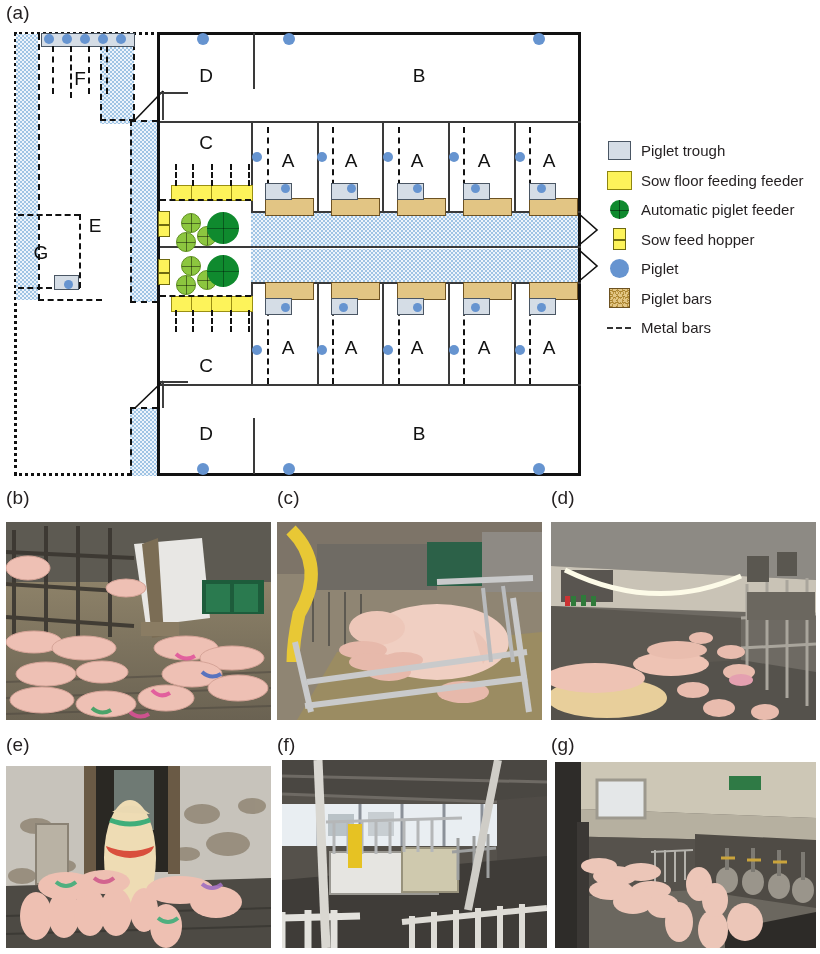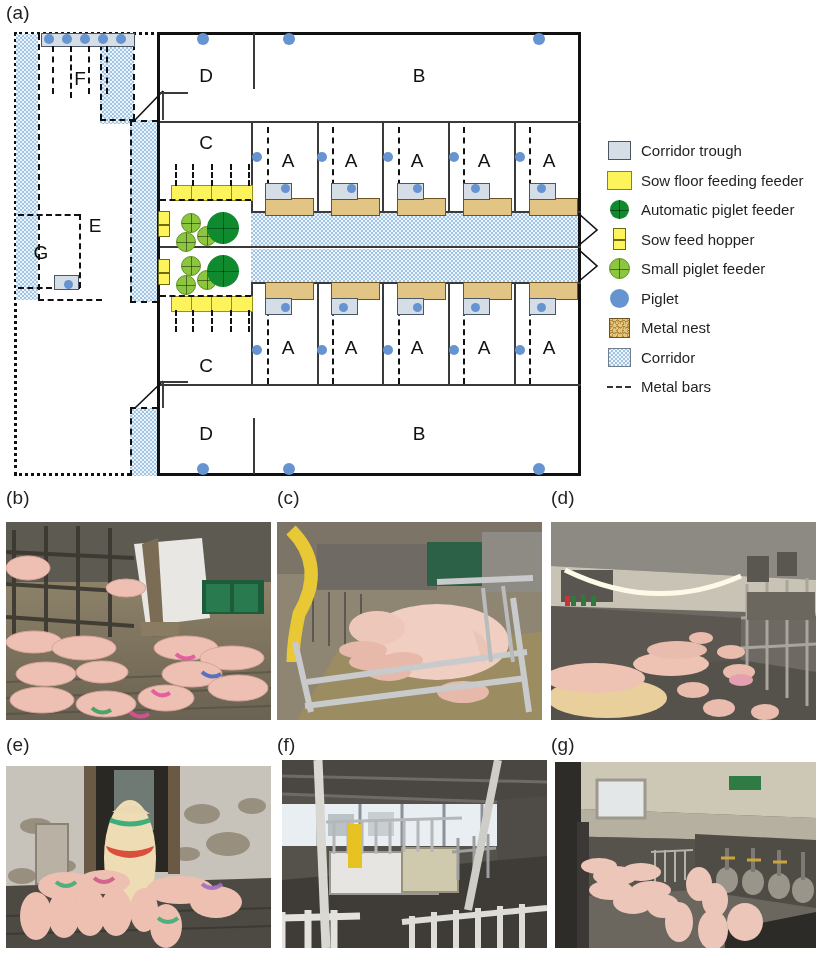"Corridor trough" span.lg-txt { text: Corridor -> Piglet }
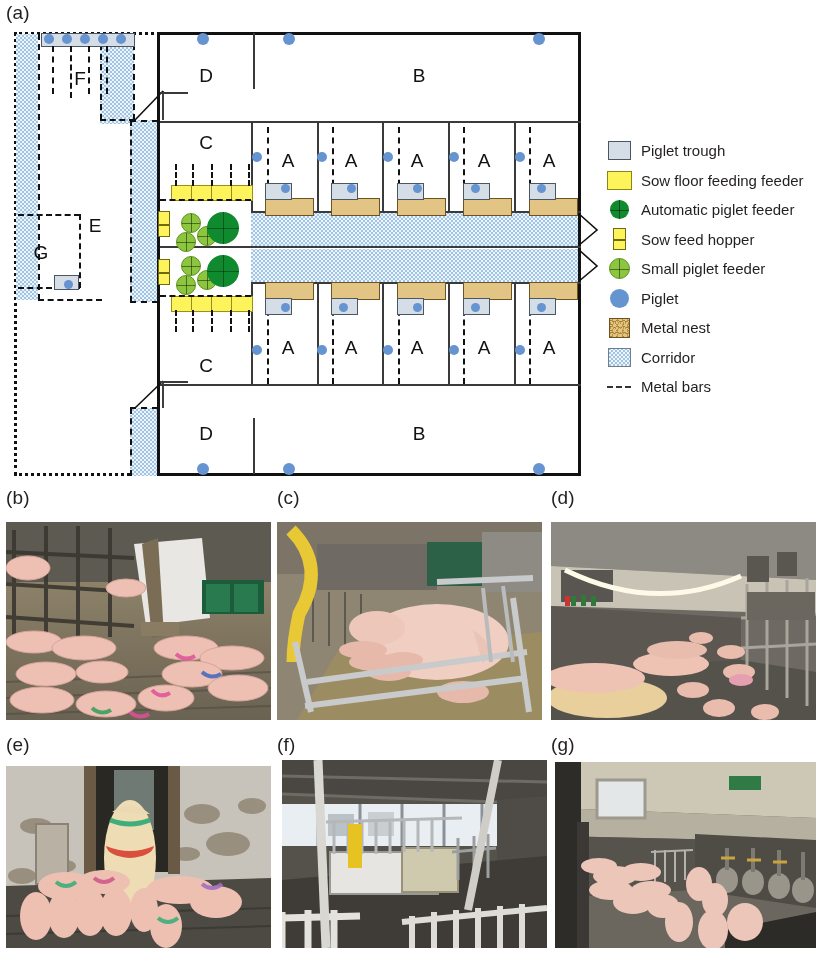"Small piglet feeder" div.lg-row { html: <div> <span> <span> <span></span> </span> </span> <span>Small piglet feeder</span> </div> -> none }
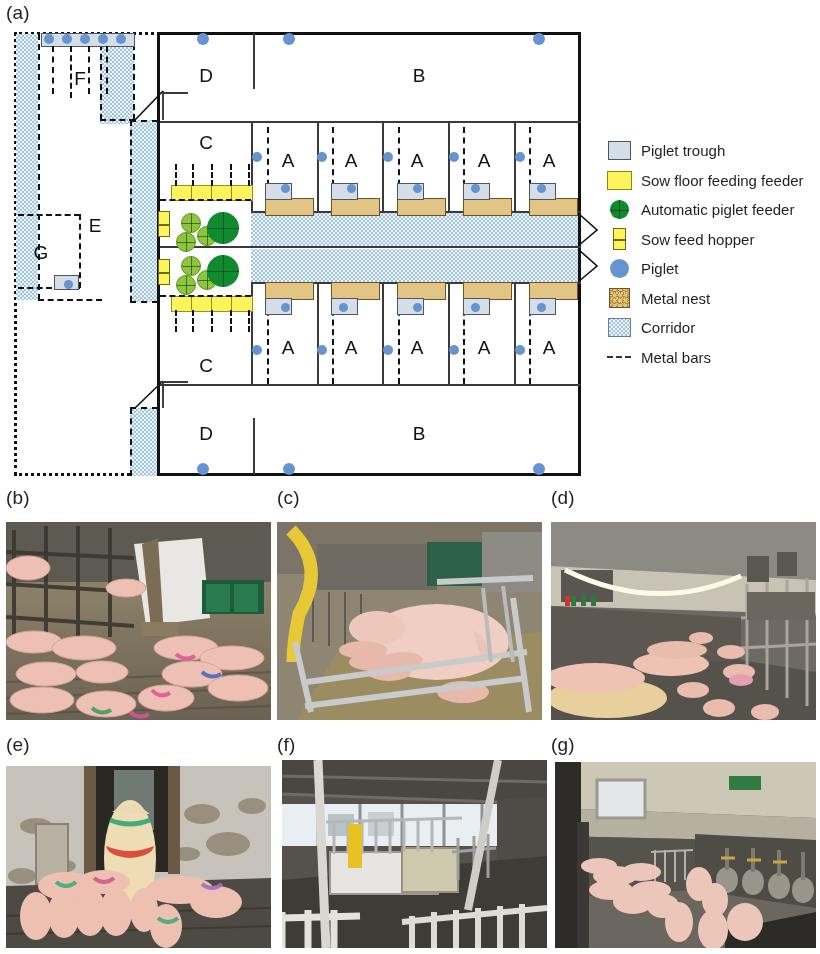"Metal nest" span.lg-txt { text: Metal nest -> Piglet bars }
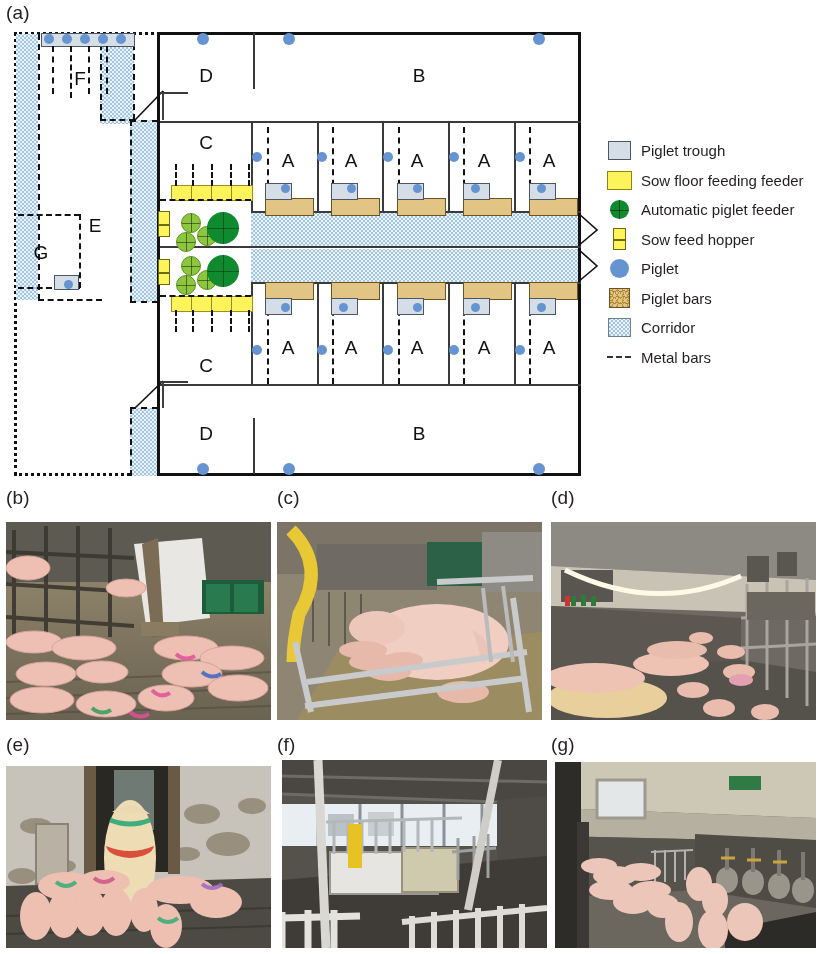"Corridor" div.lg-row { html: <div> <span> <span></span> </span> <span>Corridor</span> </div> -> none }
